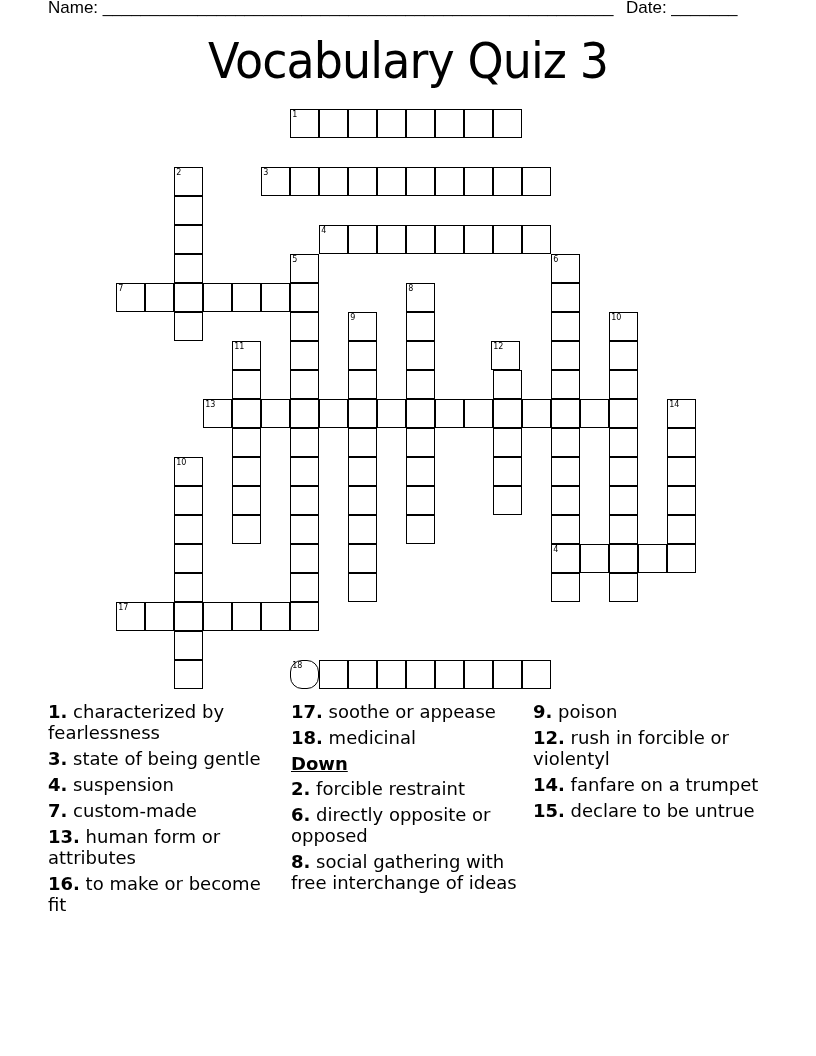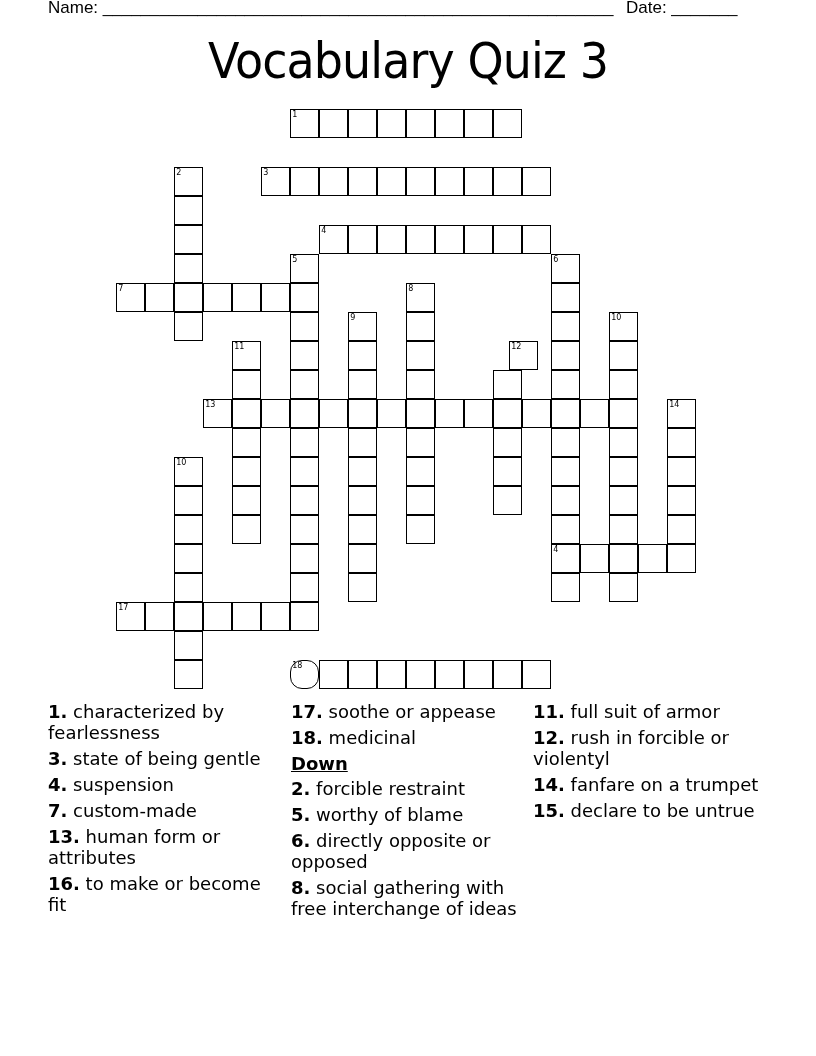"12" div.cell { left: 393px -> 375px }
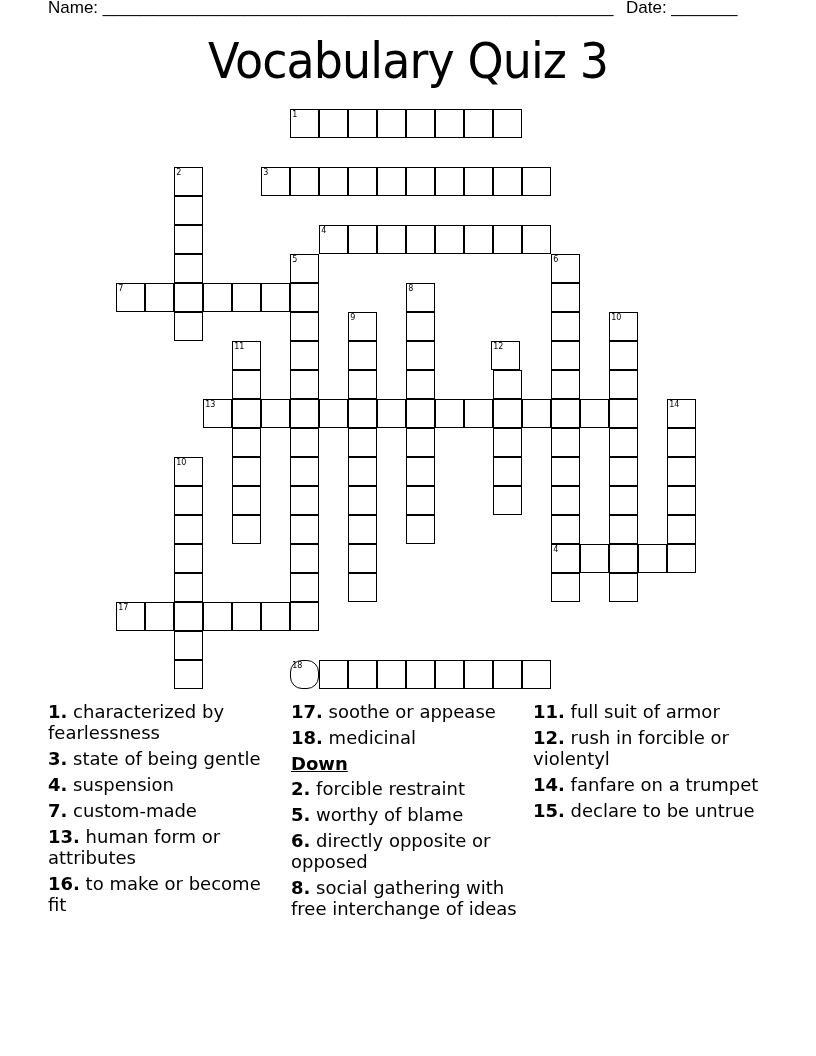"9. poison" div.clue { html: none -> <div><b>9.</b><span> poison</span></div> }
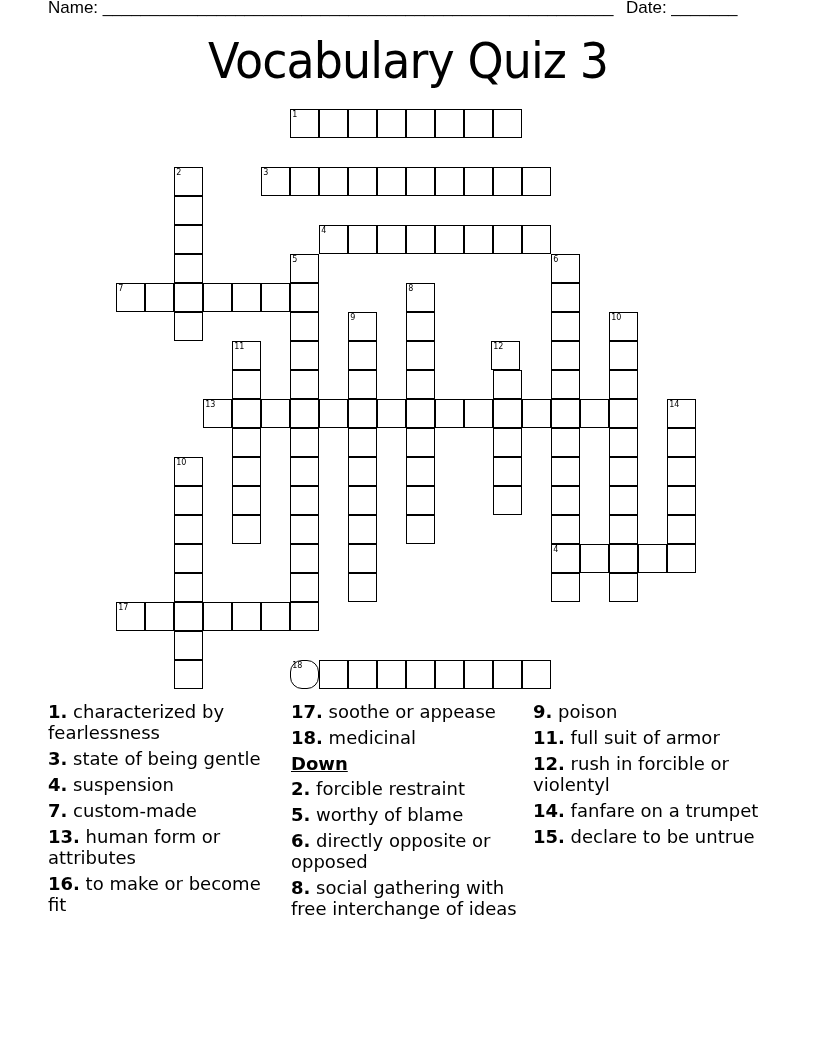"11. full suit of armor" div.clue { html: <div><b>11.</b><span> full suit of armor</span></div> -> none }
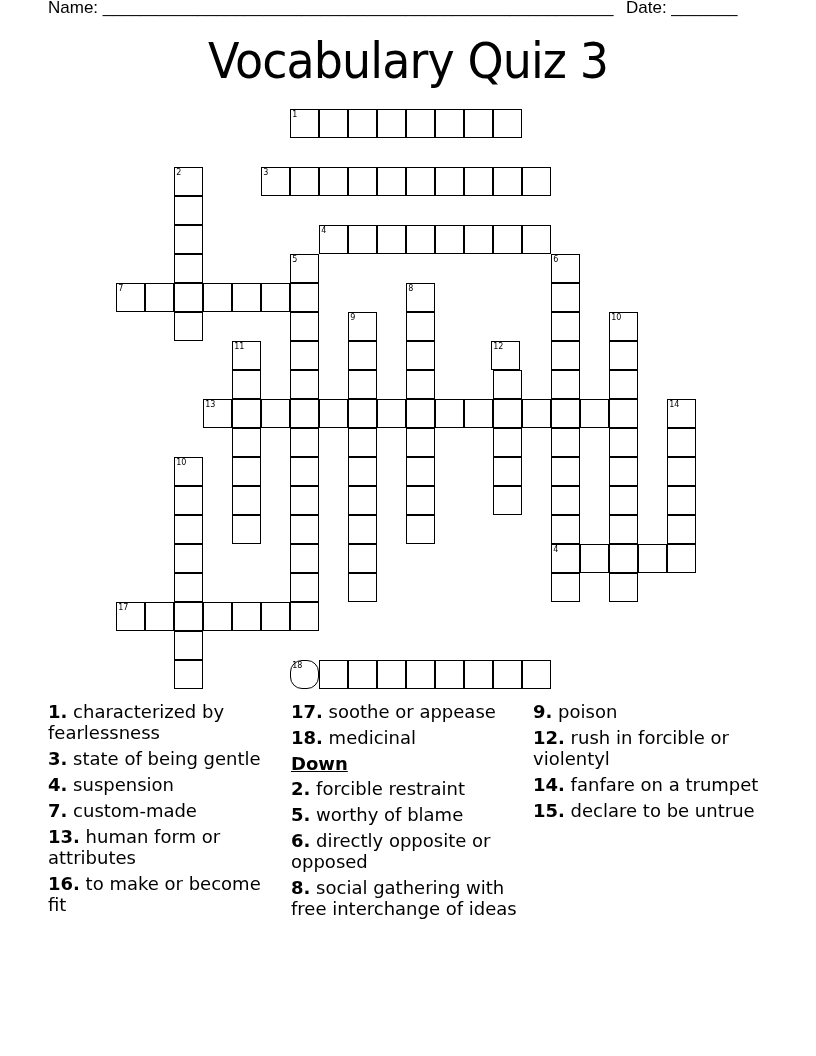"5. worthy of blame" div.clue { html: <div><b>5.</b><span> worthy of blame</span></div> -> none }
